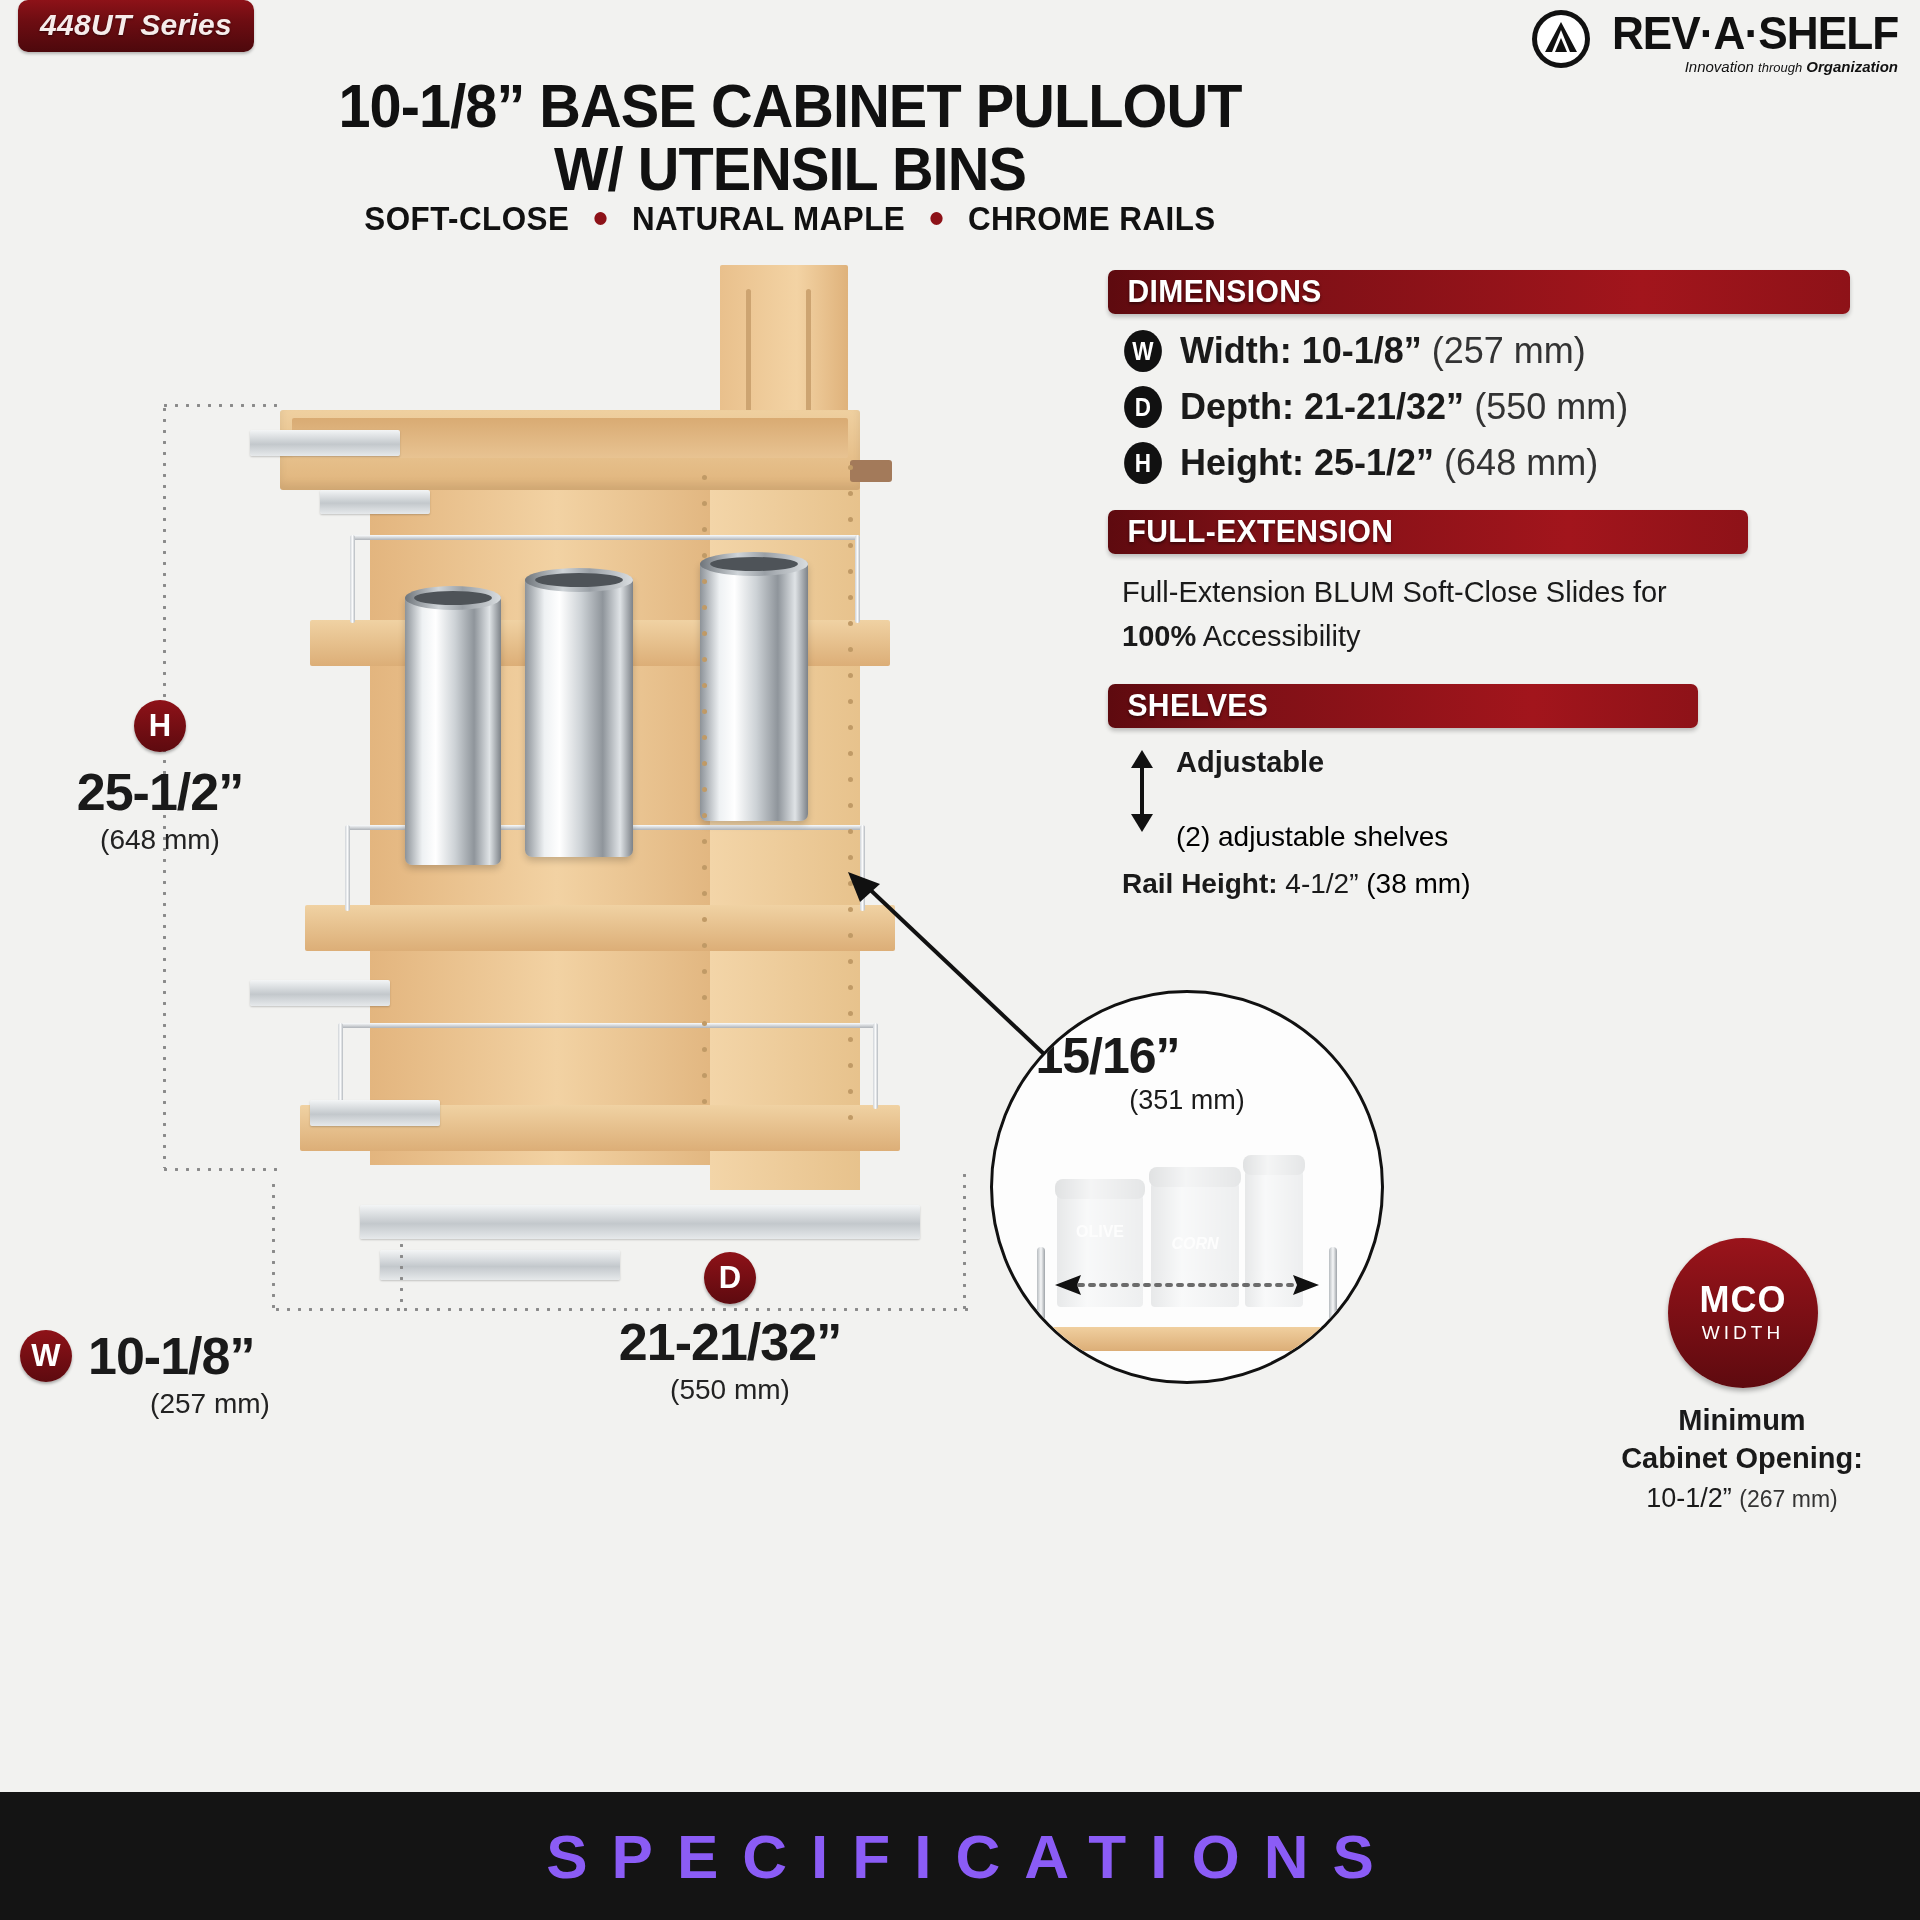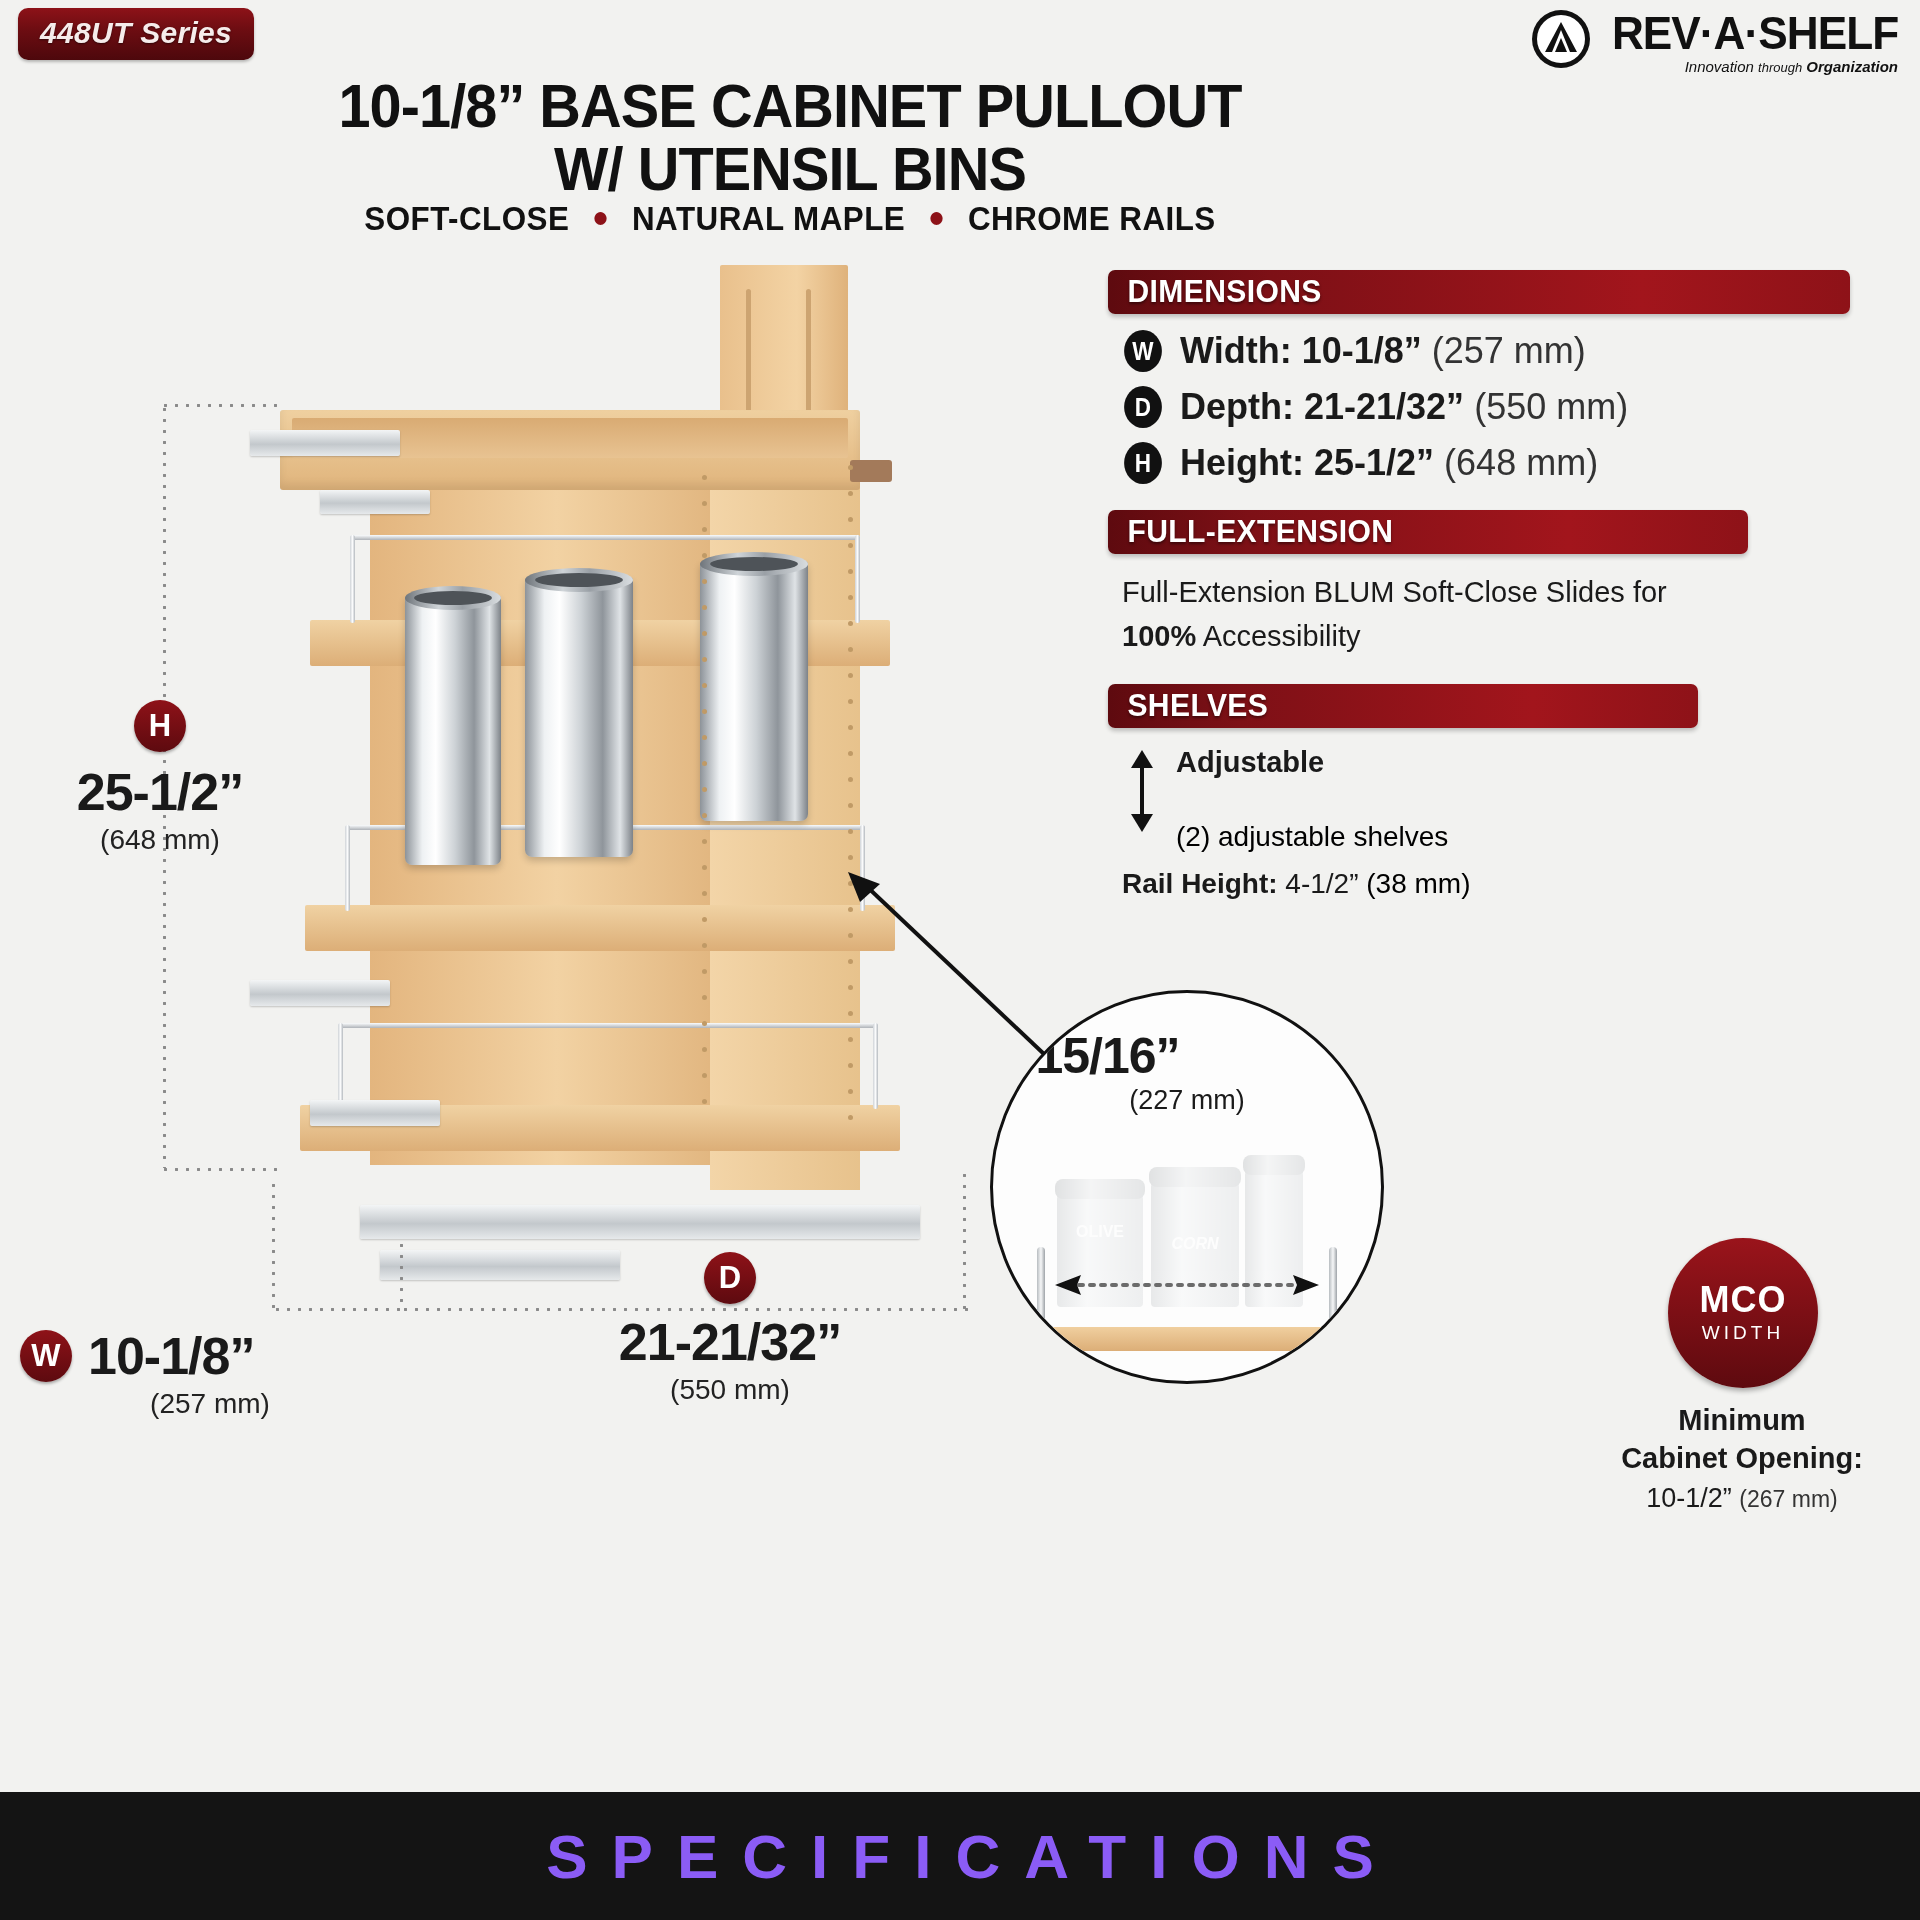"448UT Series" .series-badge { top: 8px -> 0 }
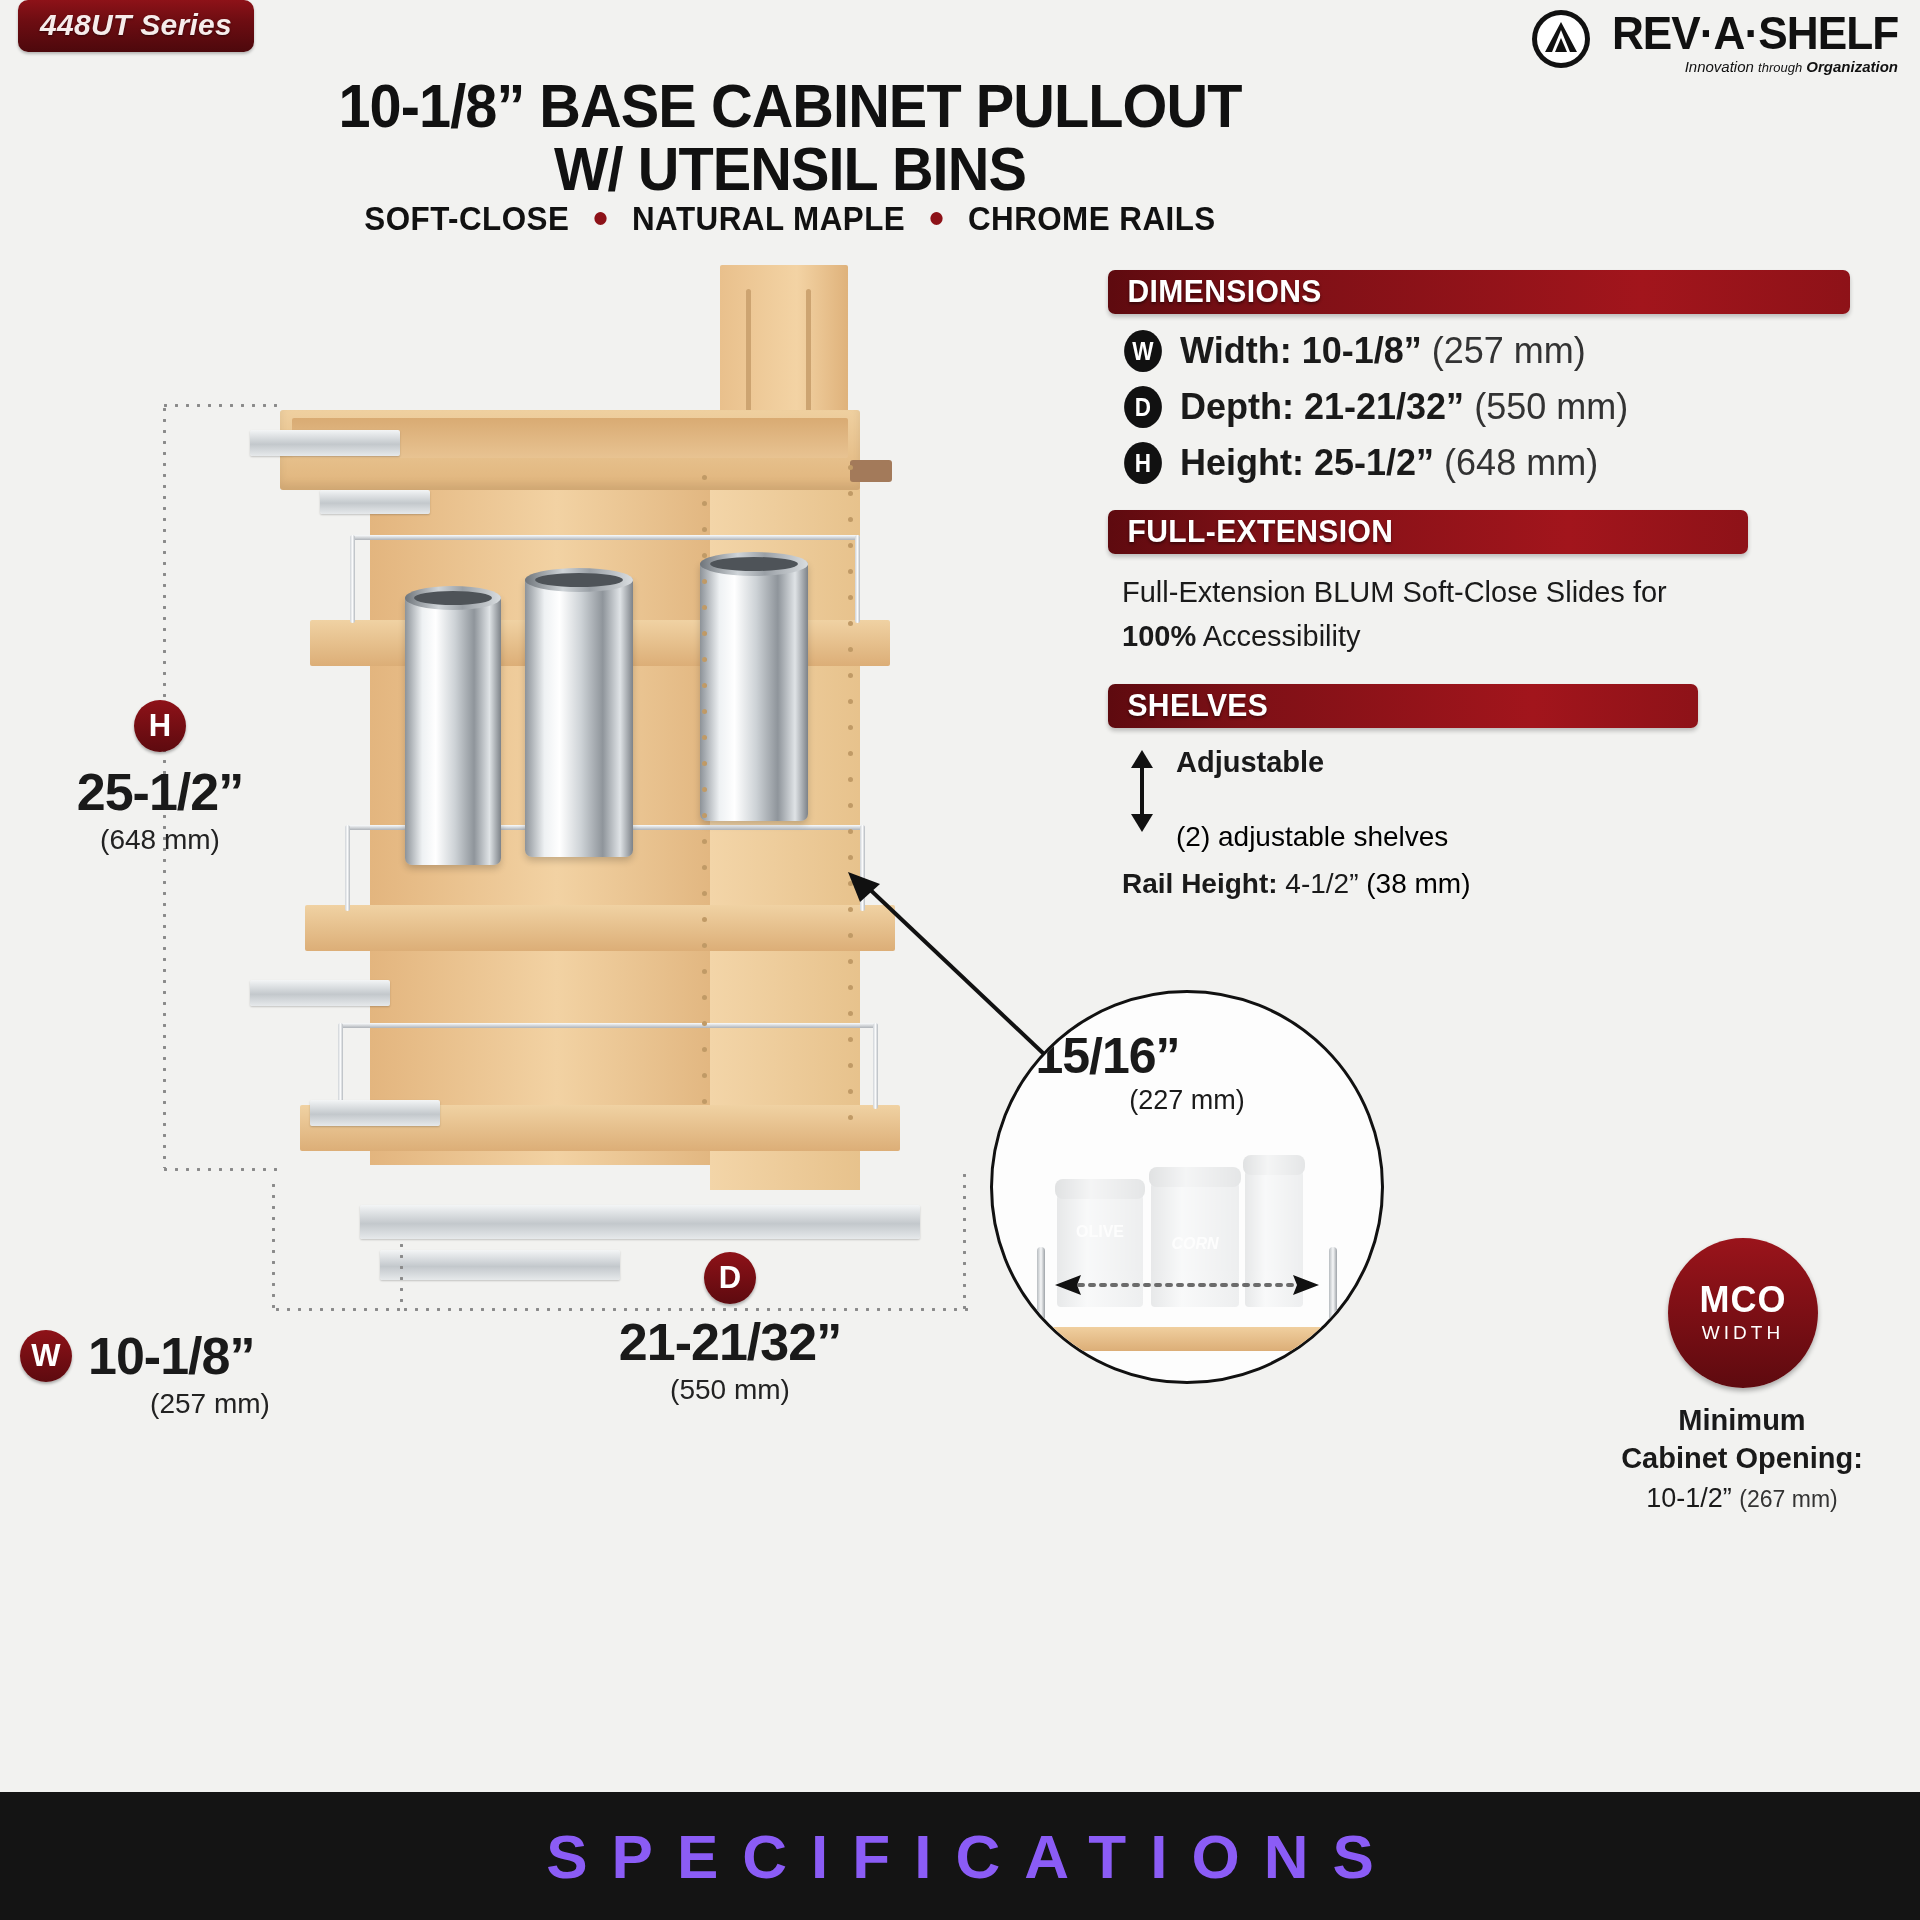"(227 mm)" div.c-mm { text: 227 -> 351 }
